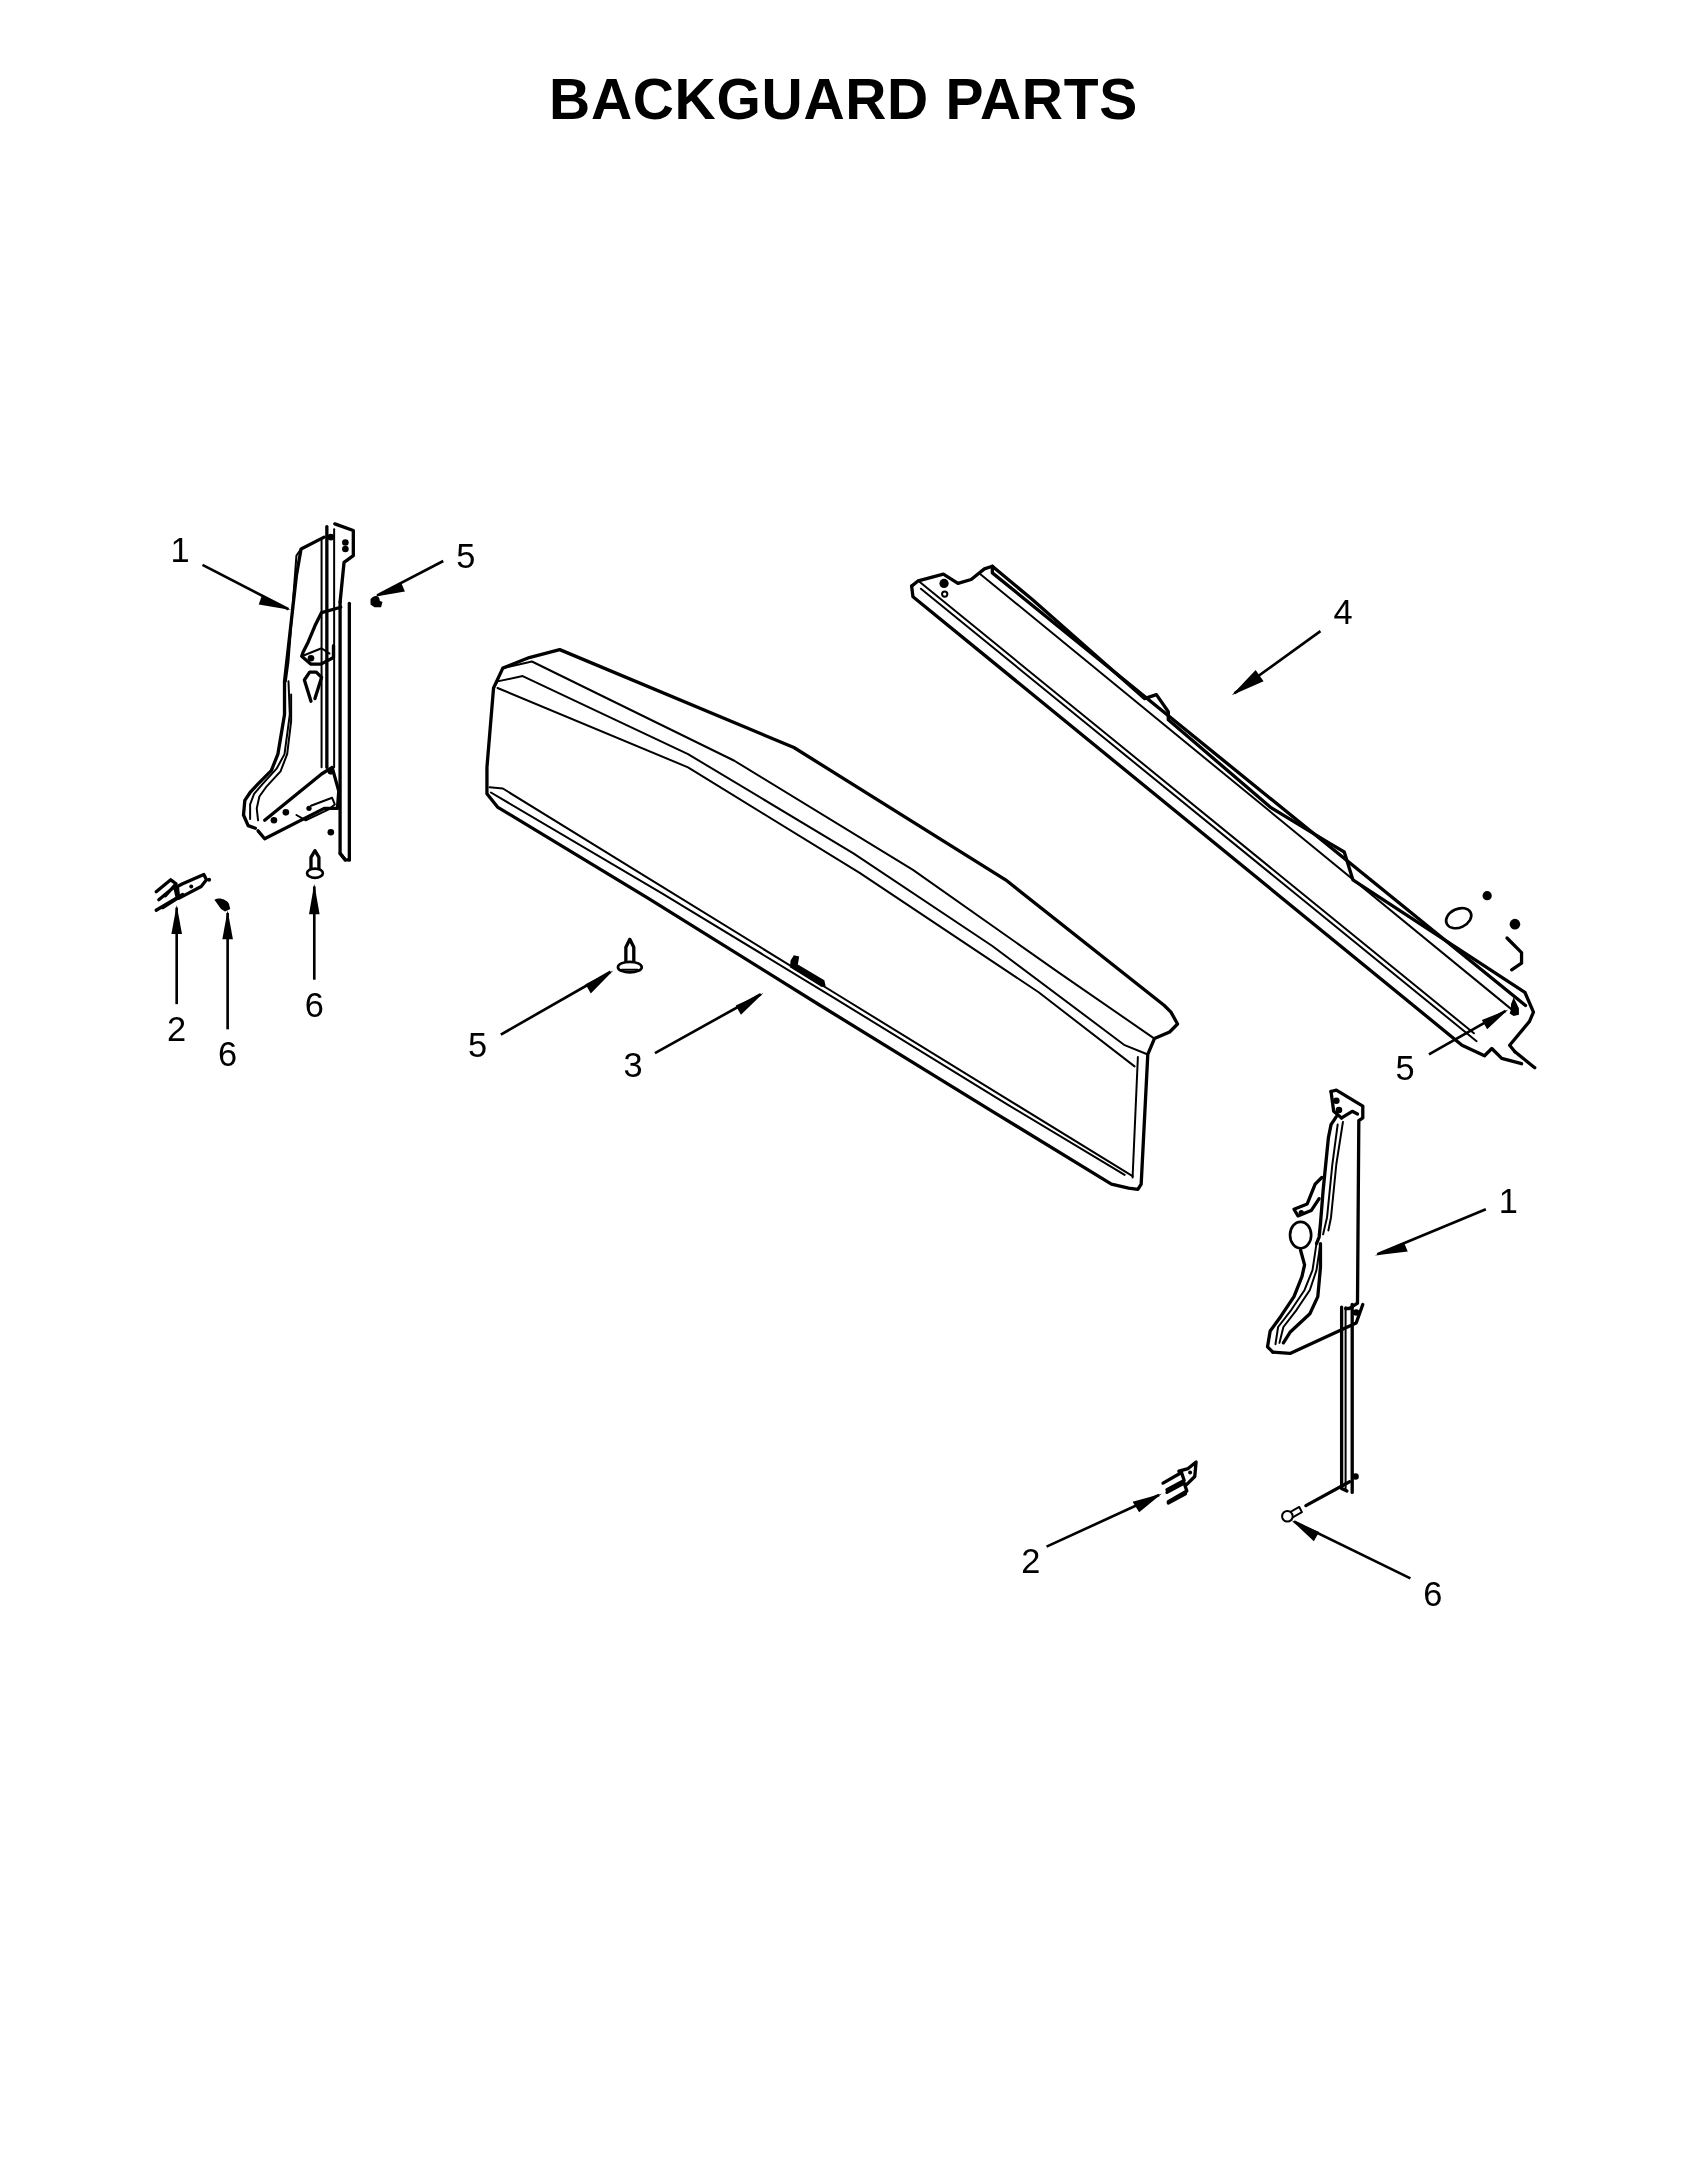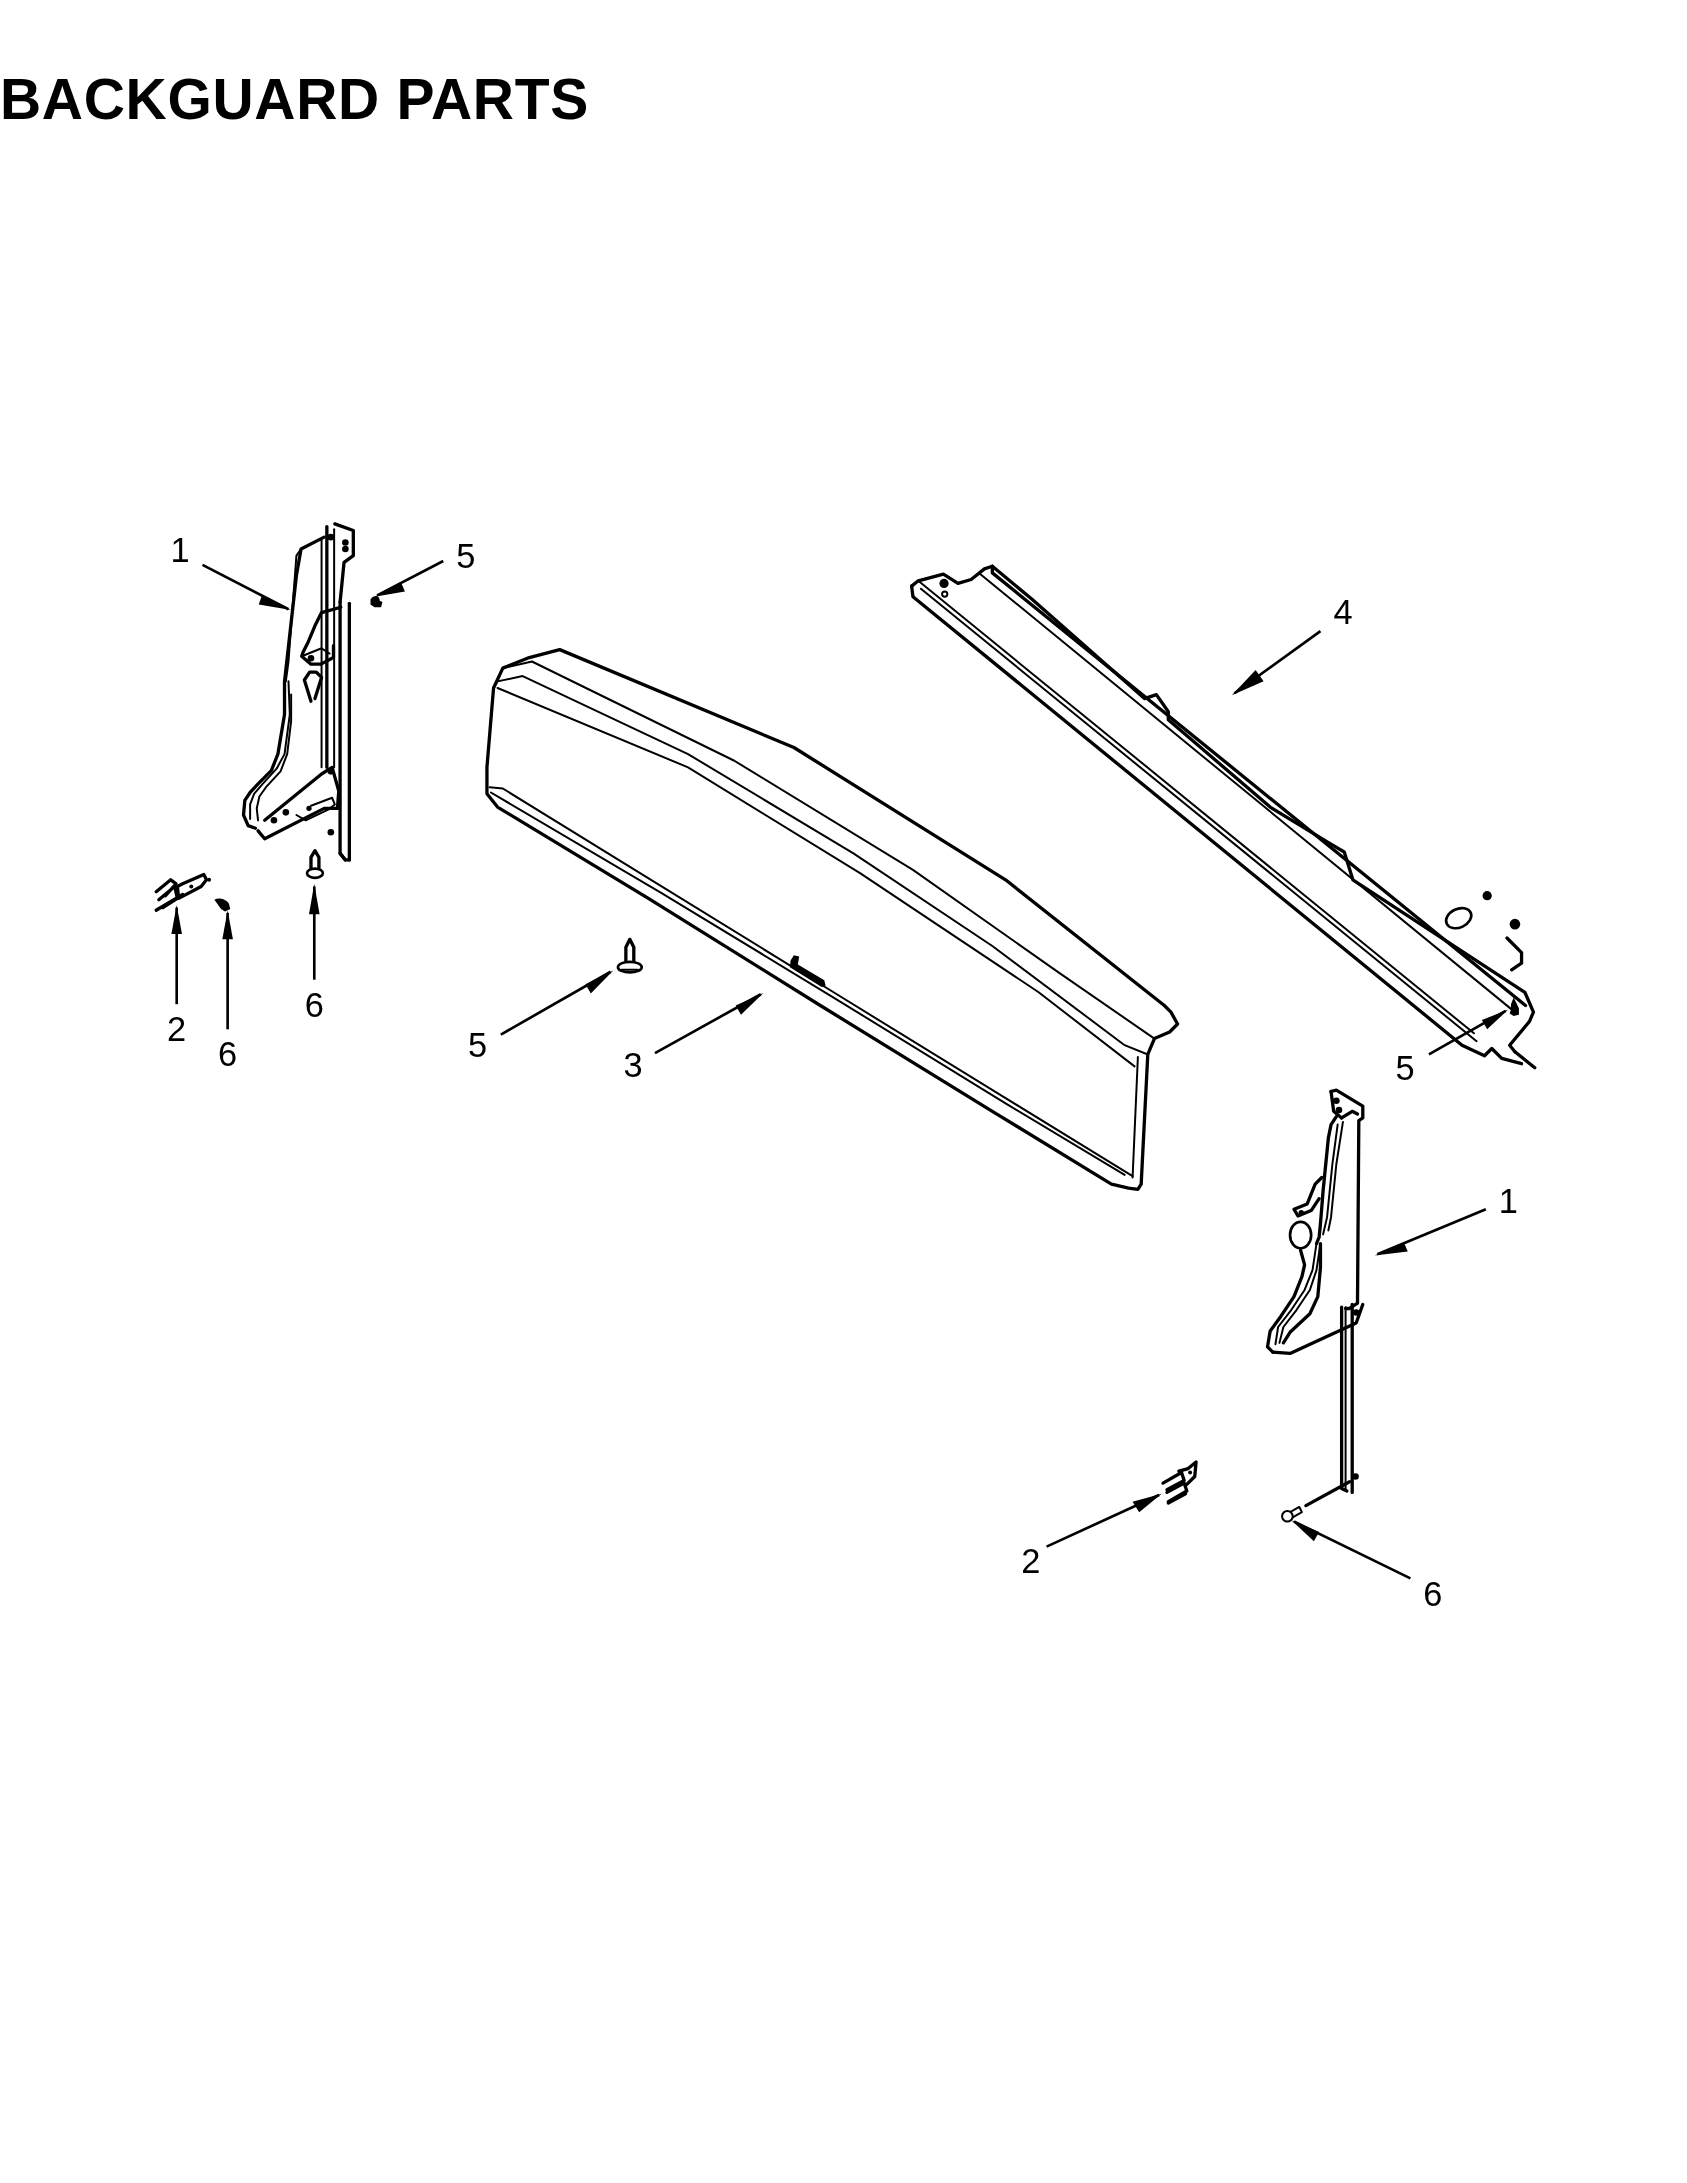"BACKGUARD PARTS" .page-title { text-align: left -> center }
